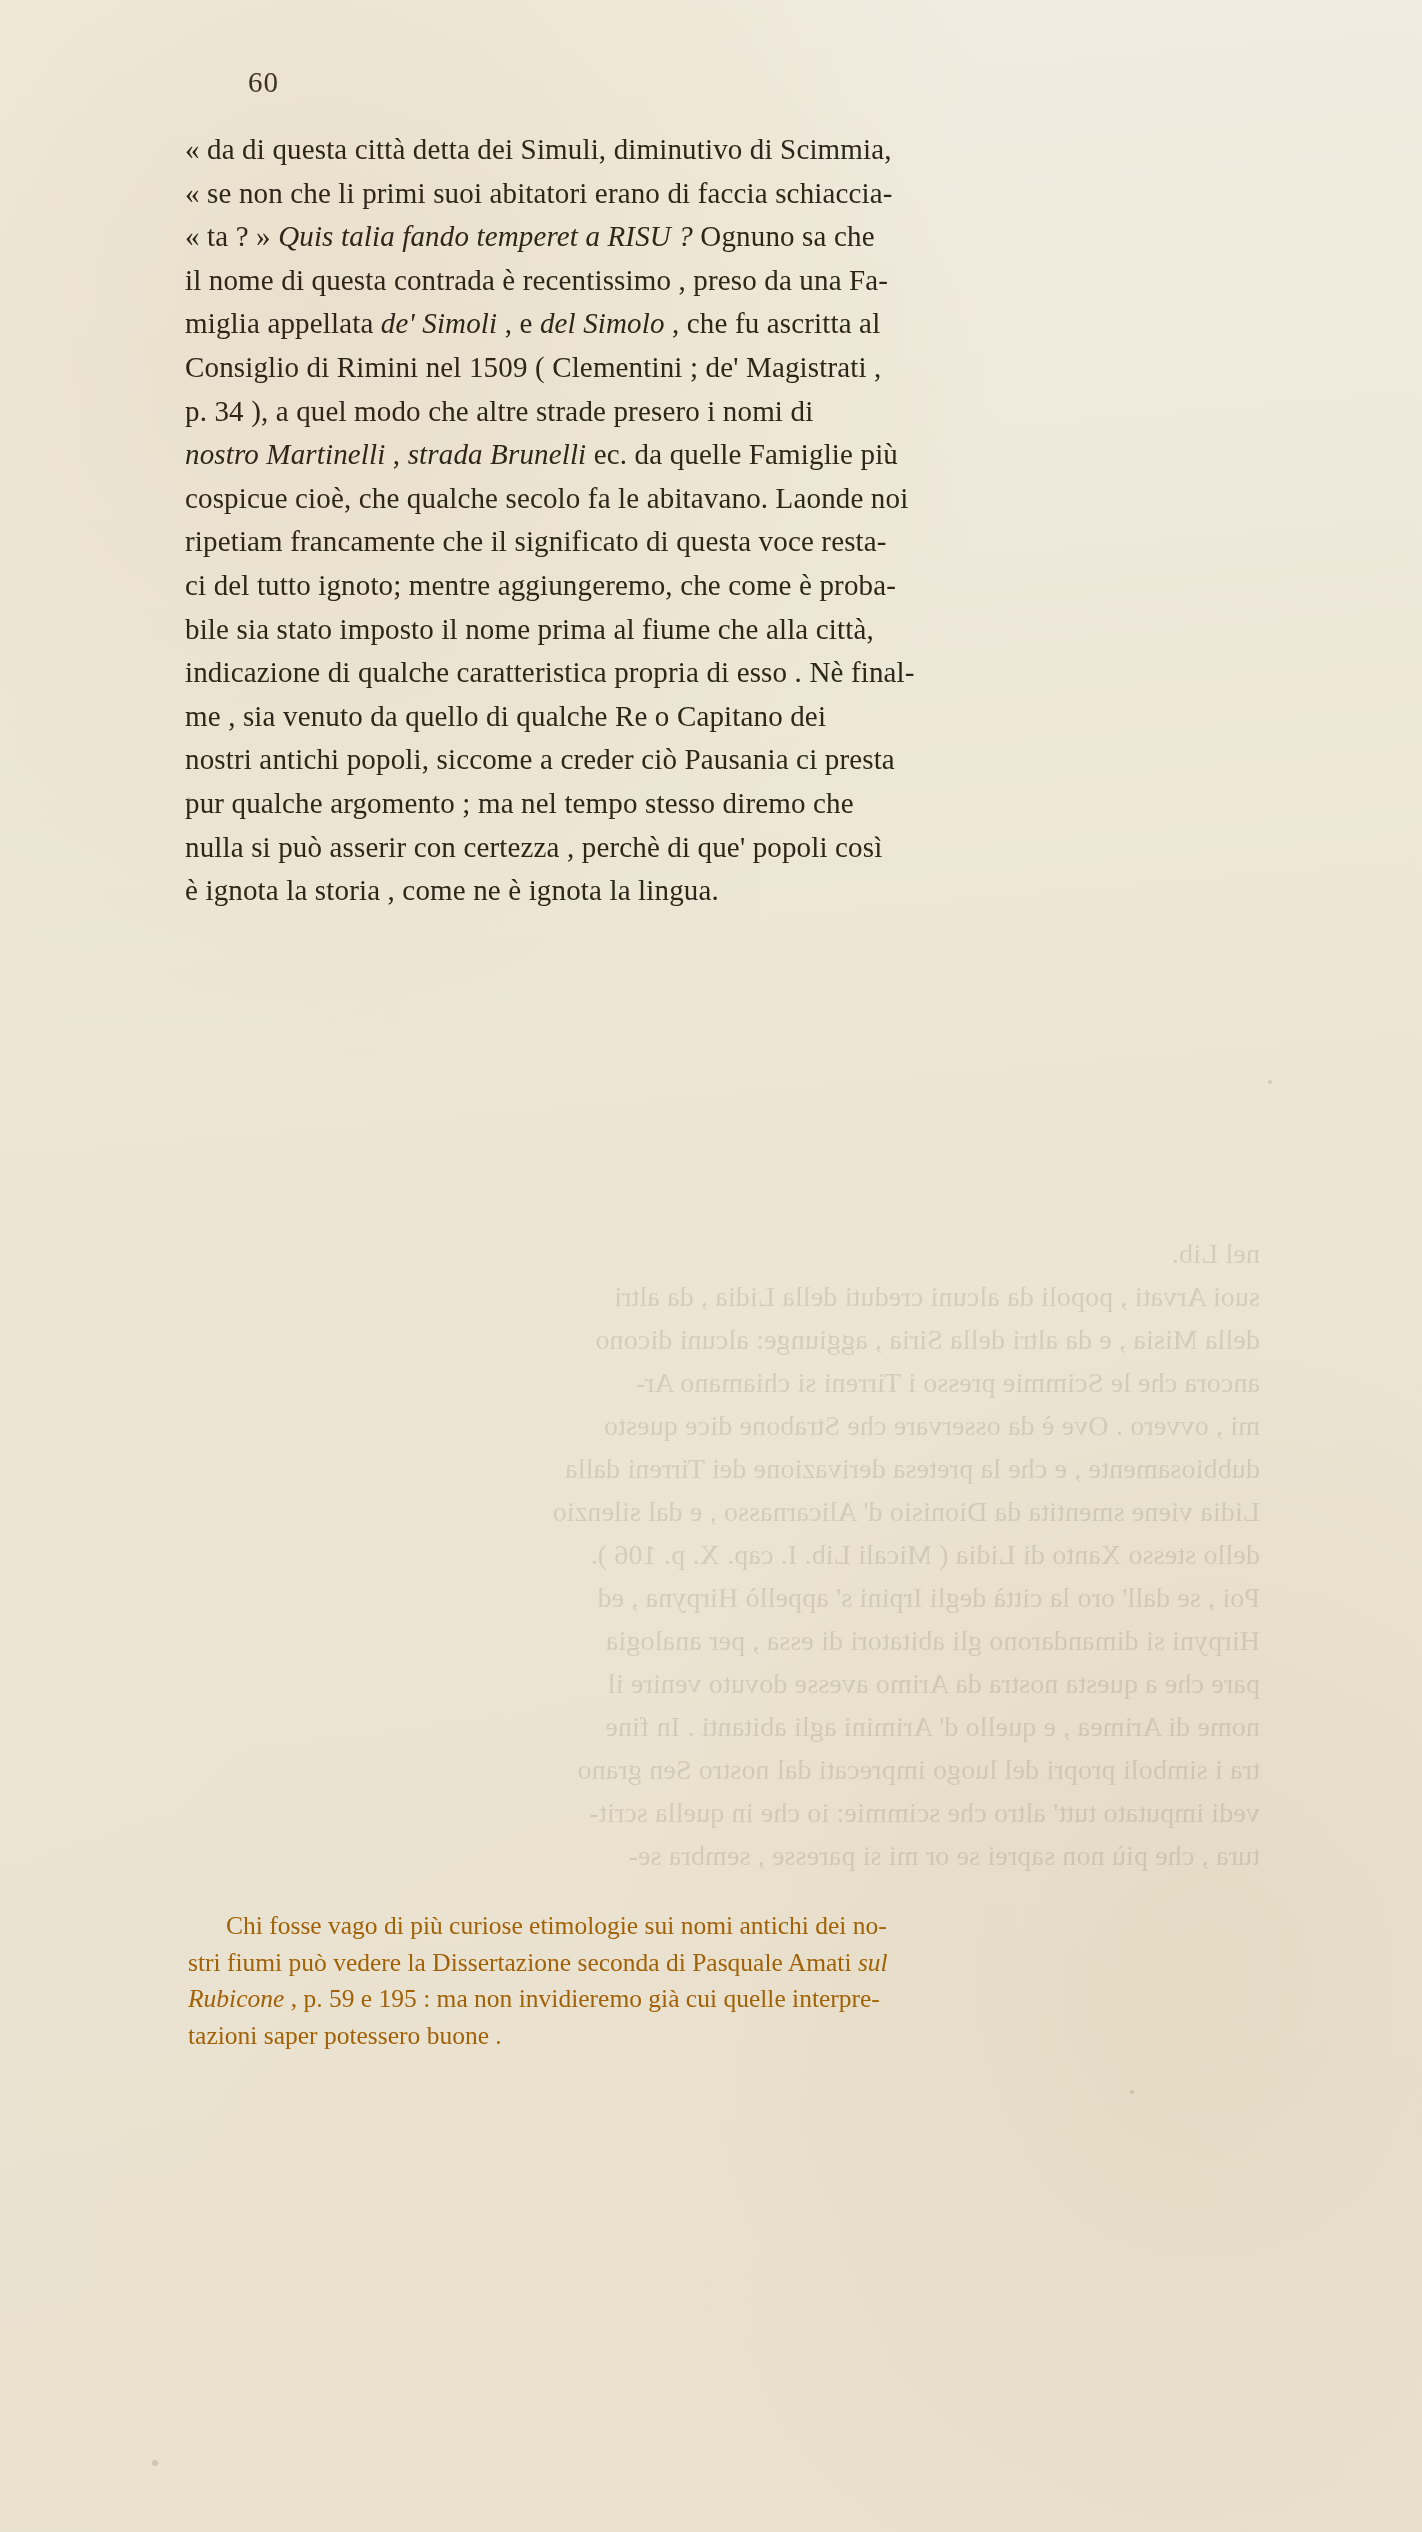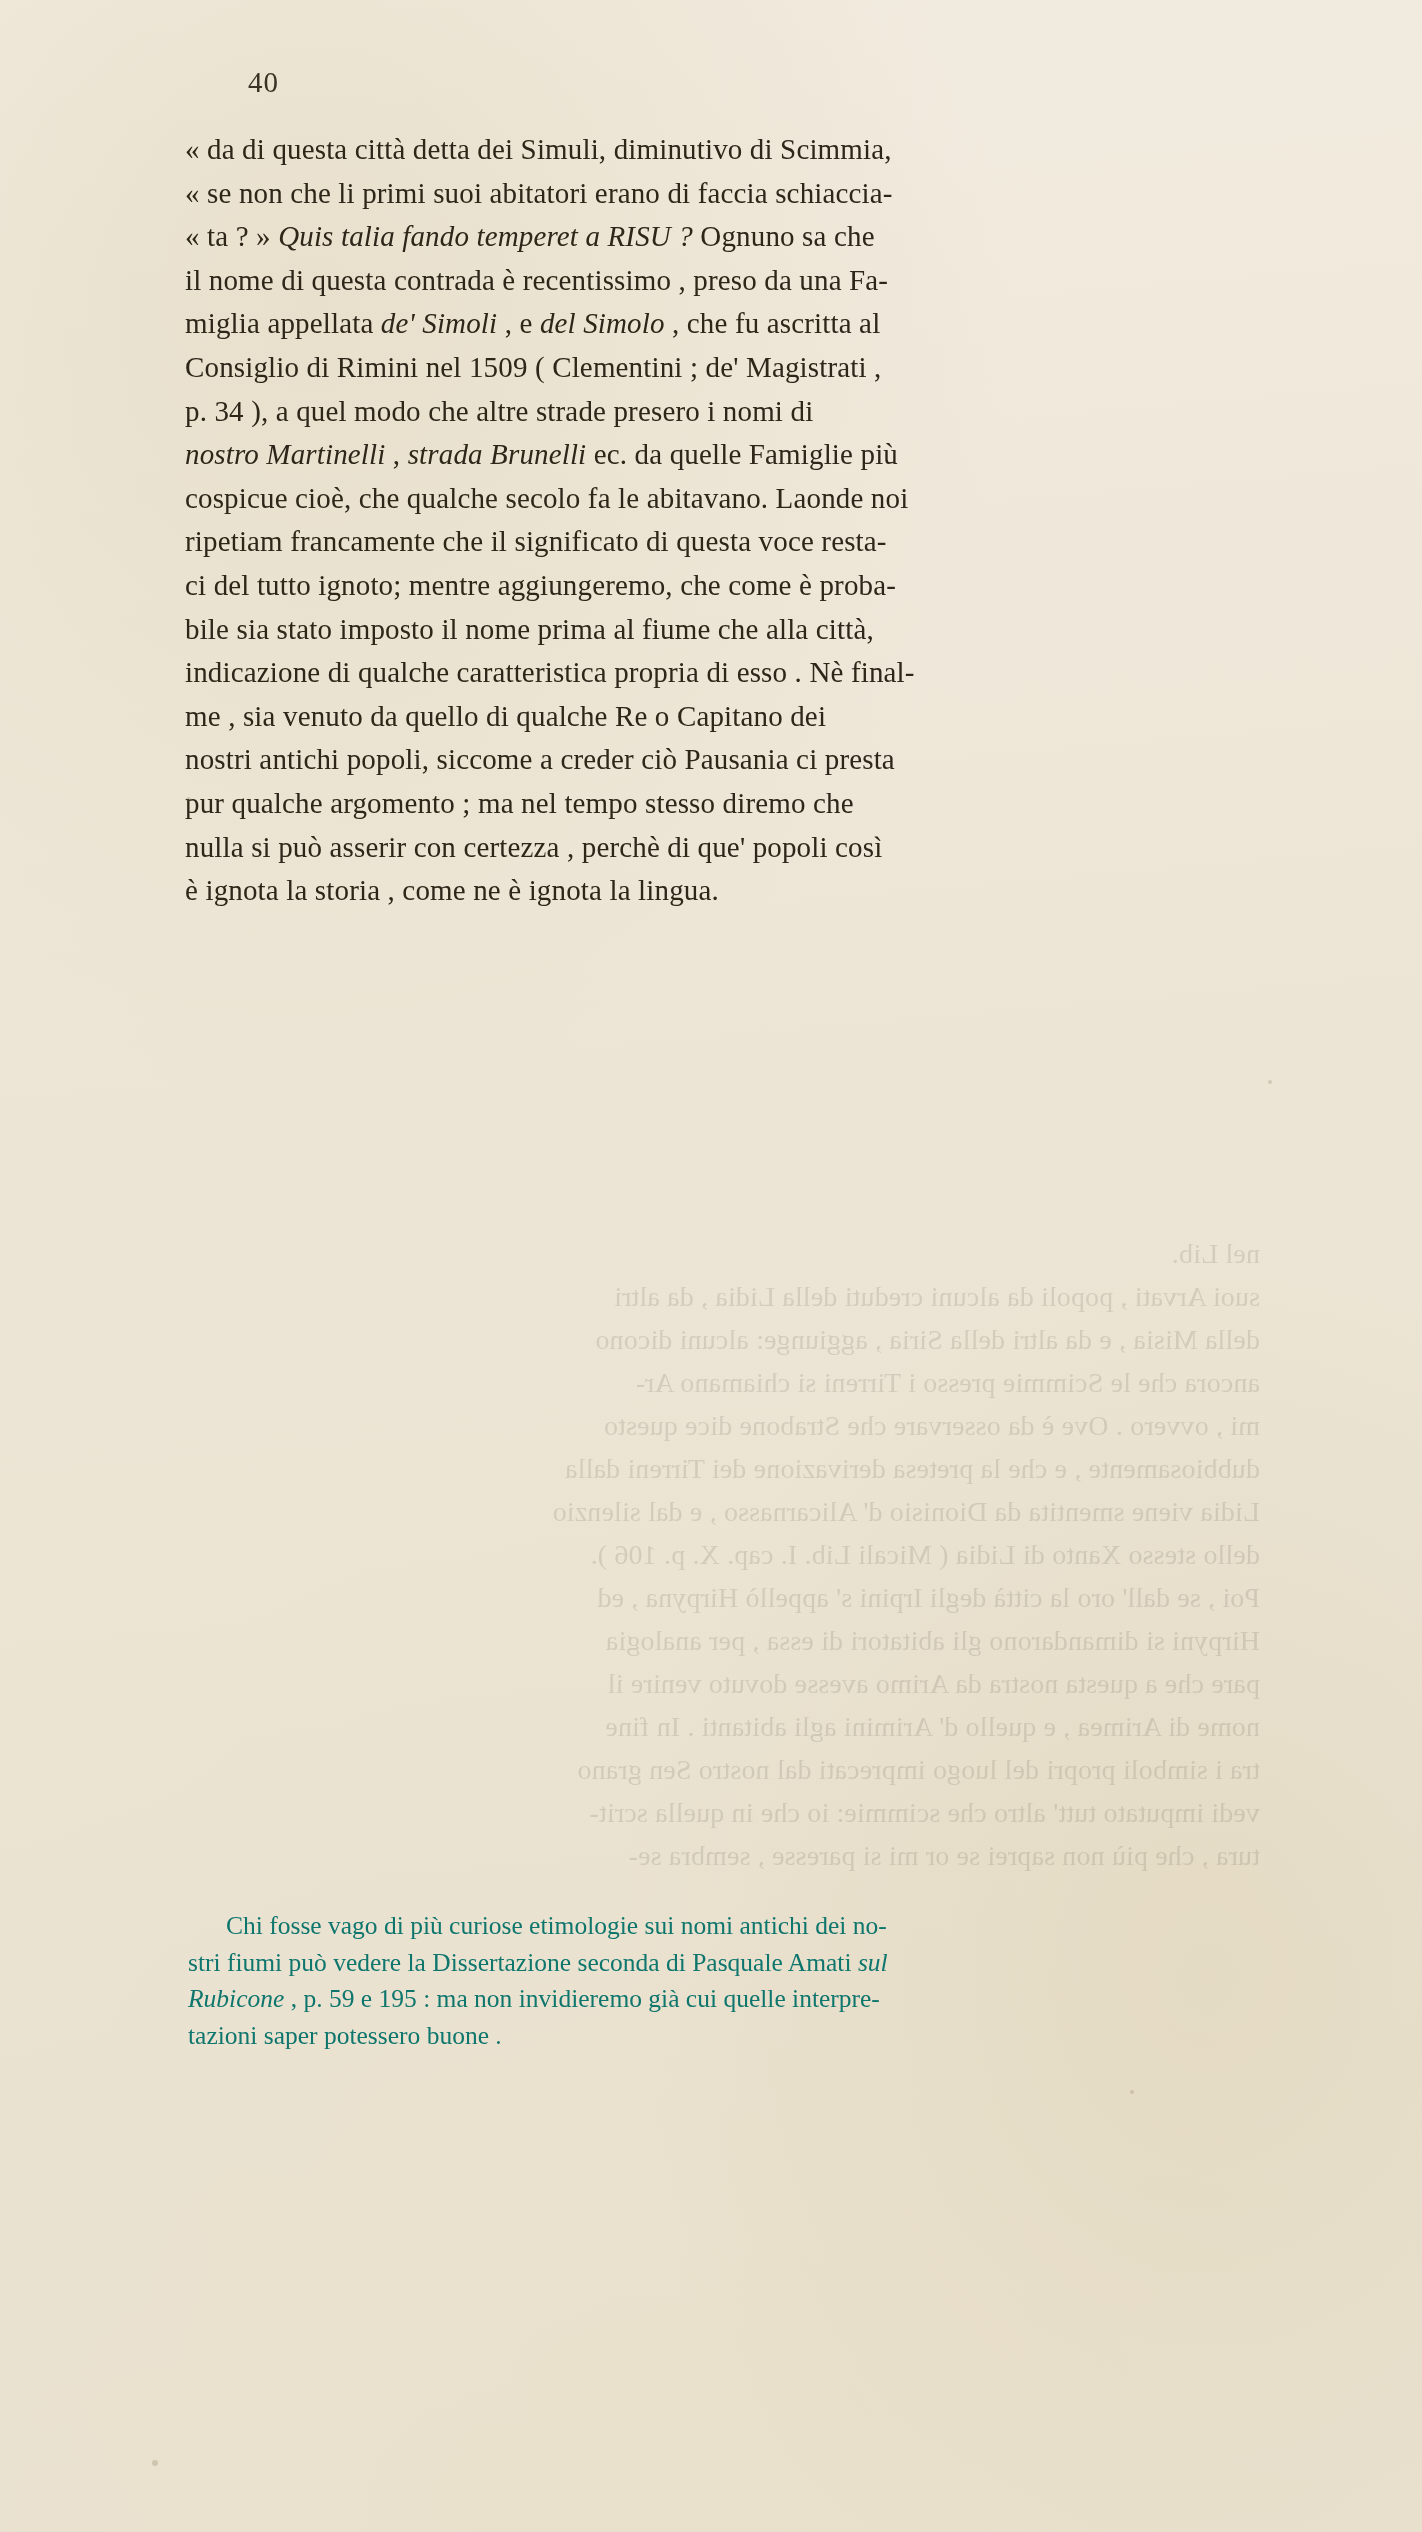"40" div.page-number { text: 40 -> 60 }
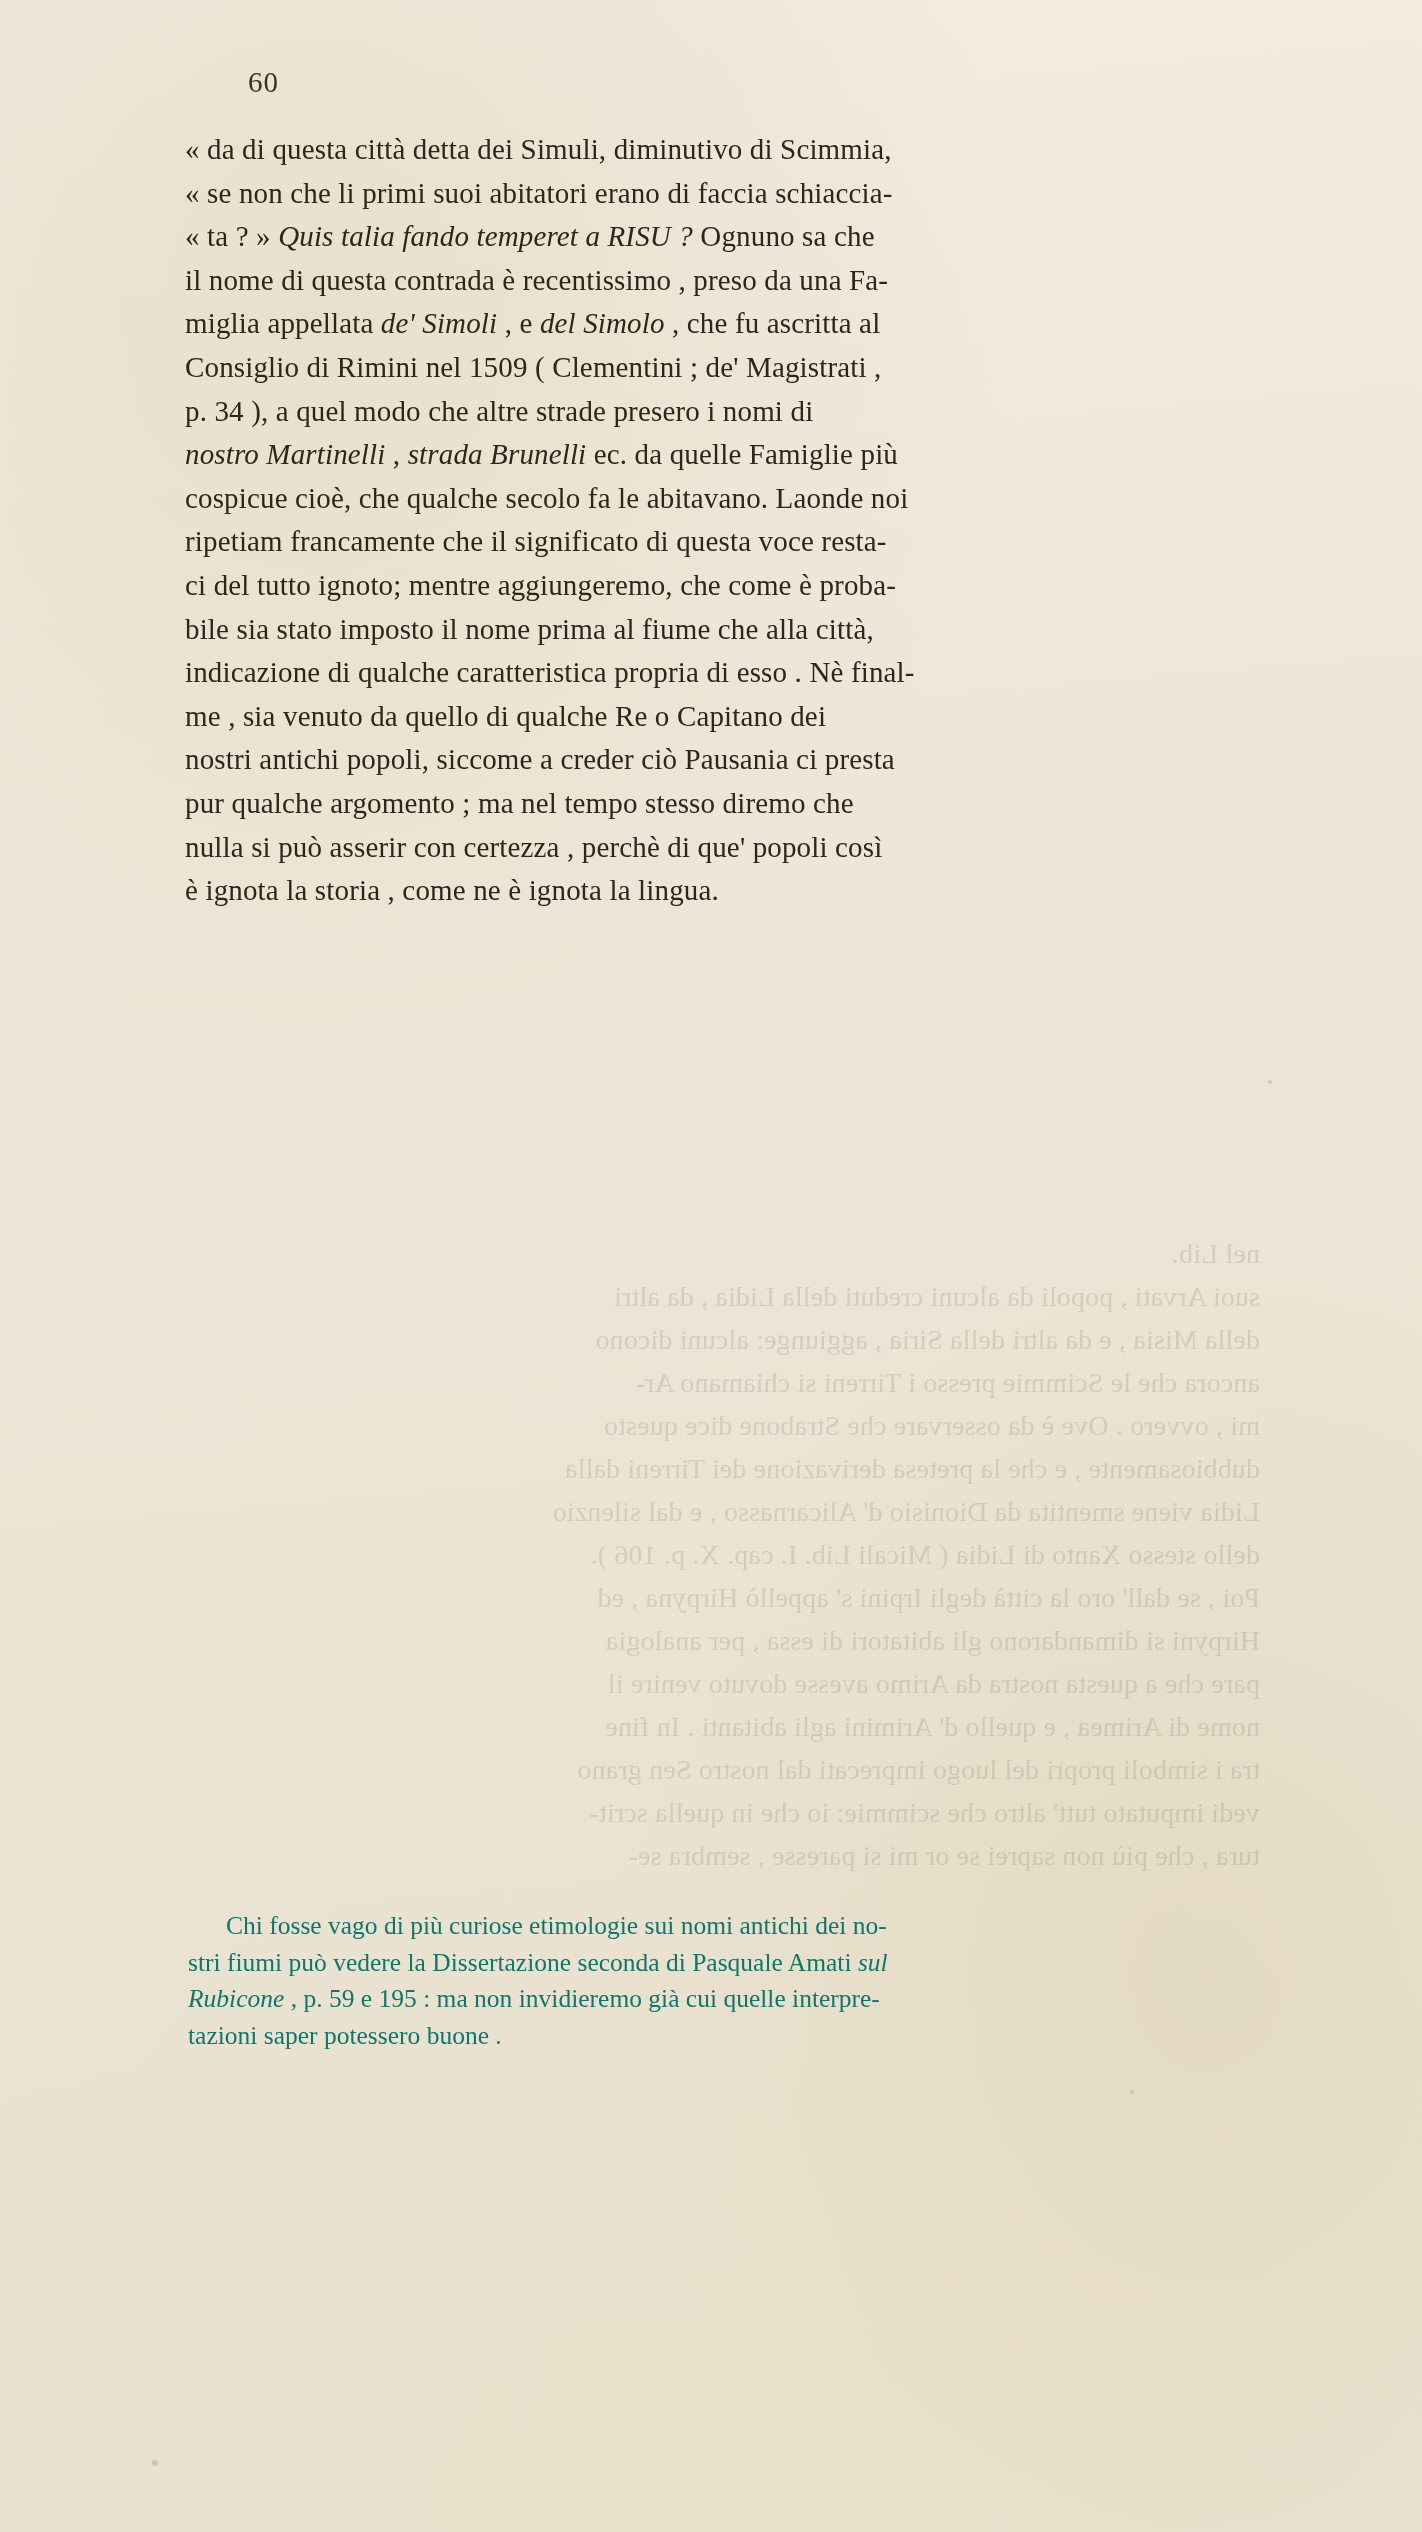"Chi fosse vago di più" .footnote { color: #0f766e -> #a16207 }
